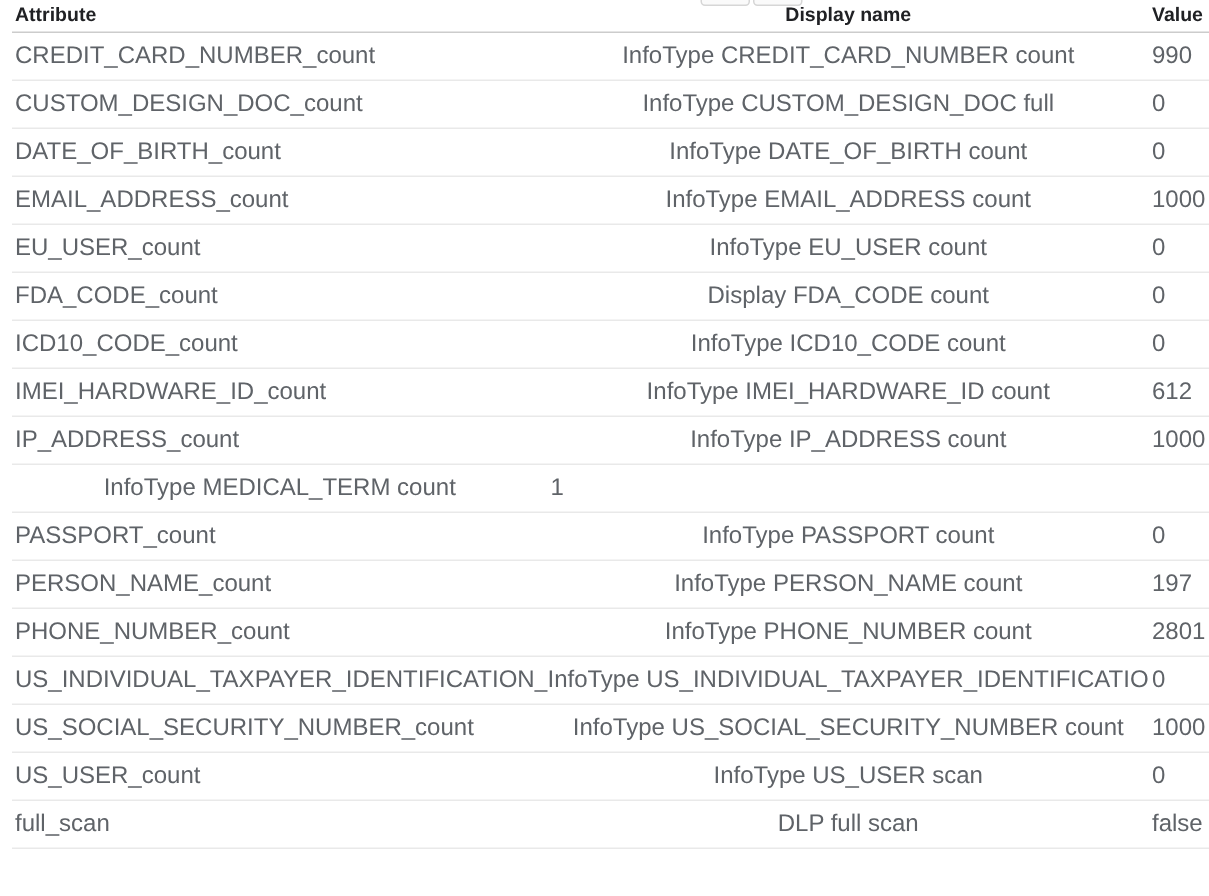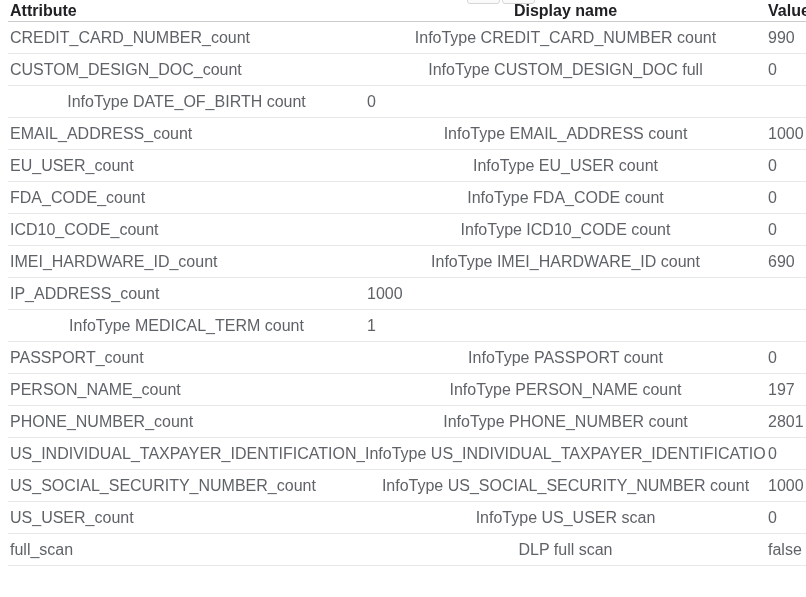"Attribute" .t-header { font-size: 16px -> 13px }
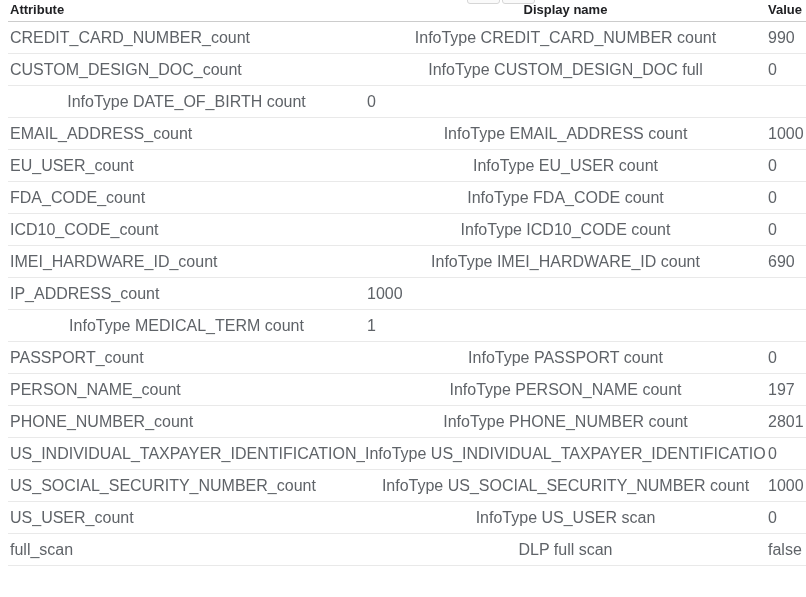"DATE_OF_BIRTH_count" div.cell-attr { html: none -> <div>DATE_OF_BIRTH_count</div> }
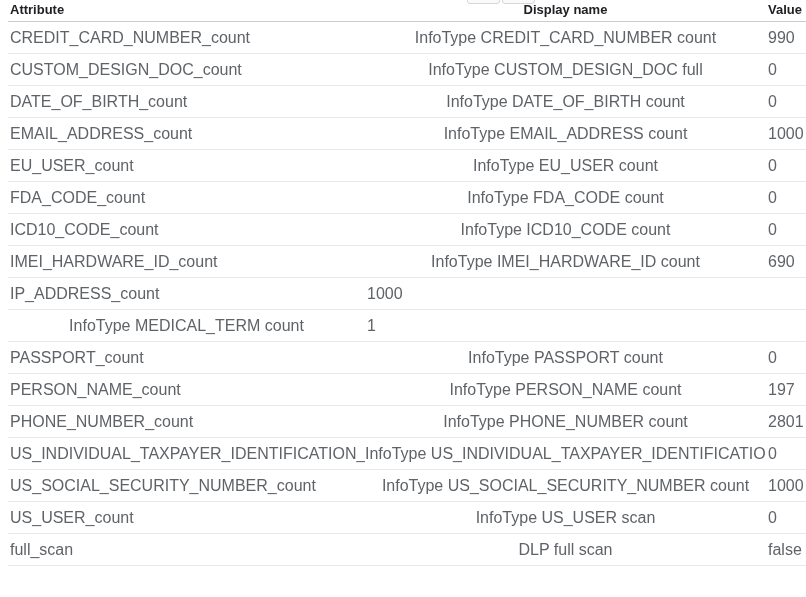"InfoType FDA_CODE count" div.cell-display { text: InfoType -> Display }
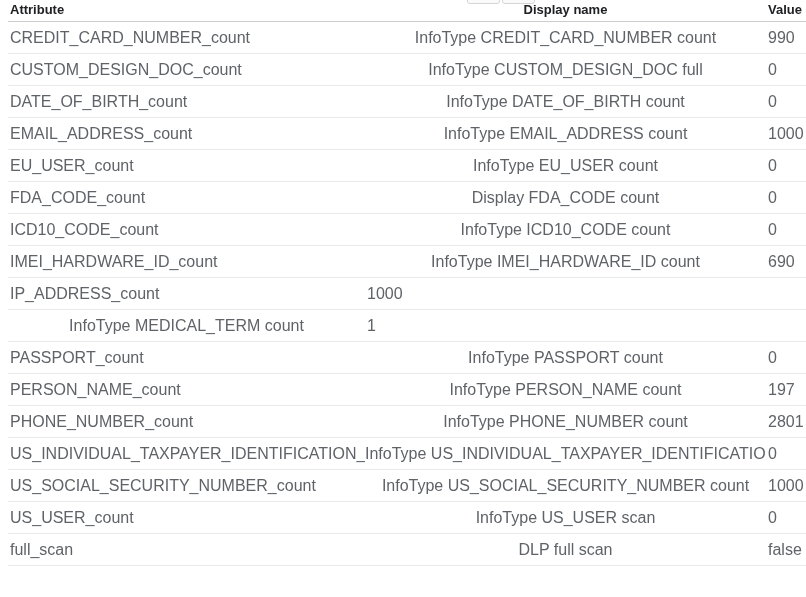"690" div.cell-value { text: 690 -> 612 }
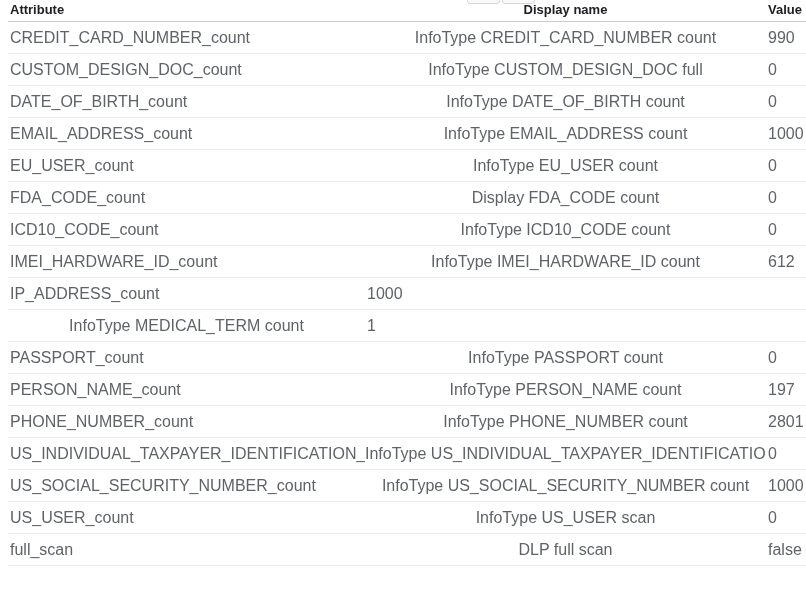"InfoType IP_ADDRESS count" div.cell-display { html: none -> <div>InfoType IP_ADDRESS count</div> }
